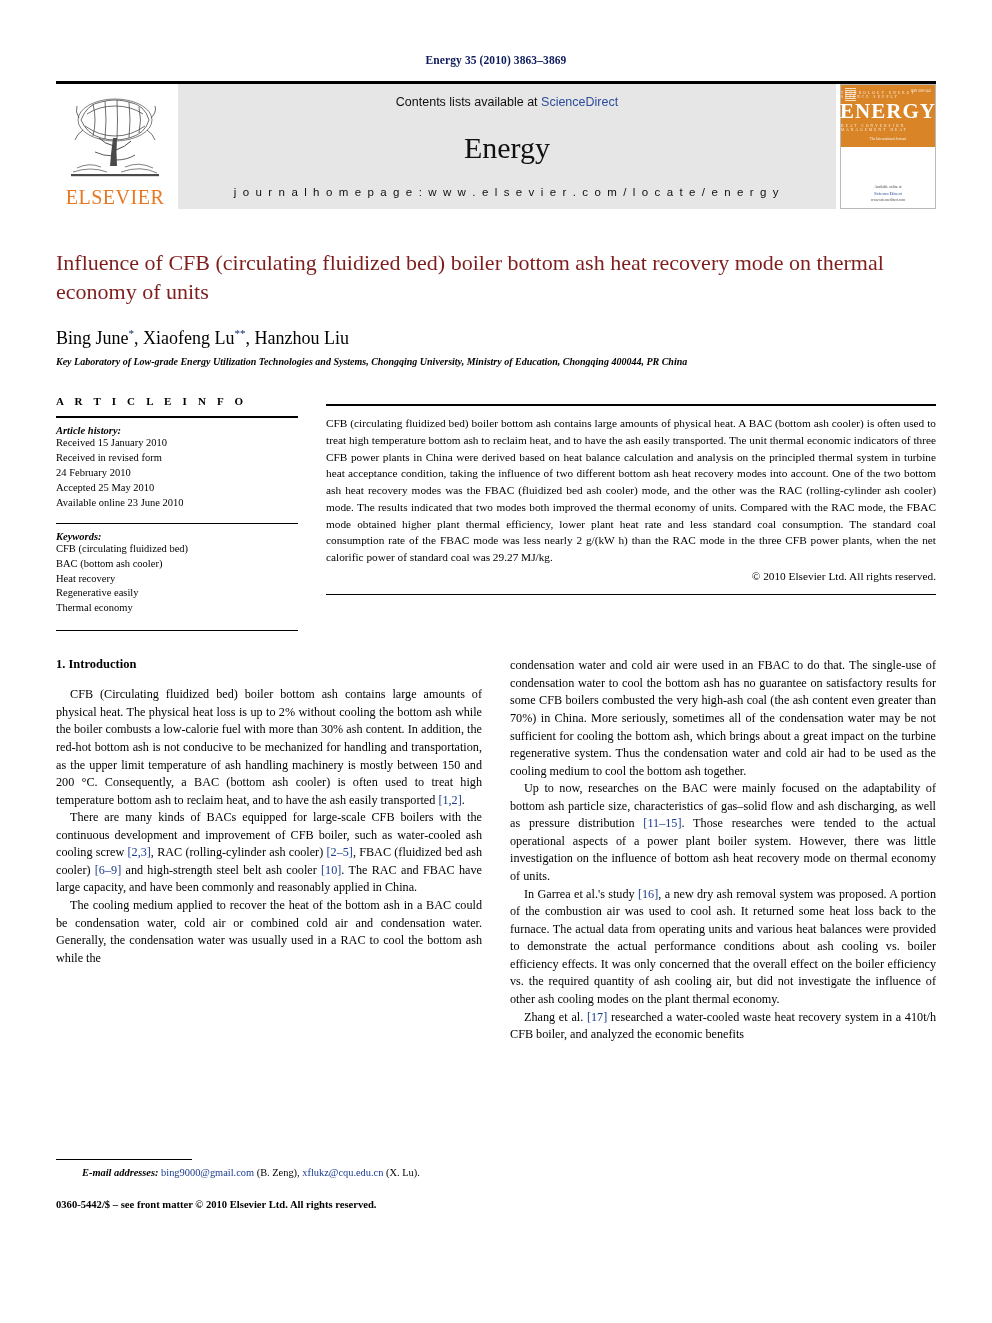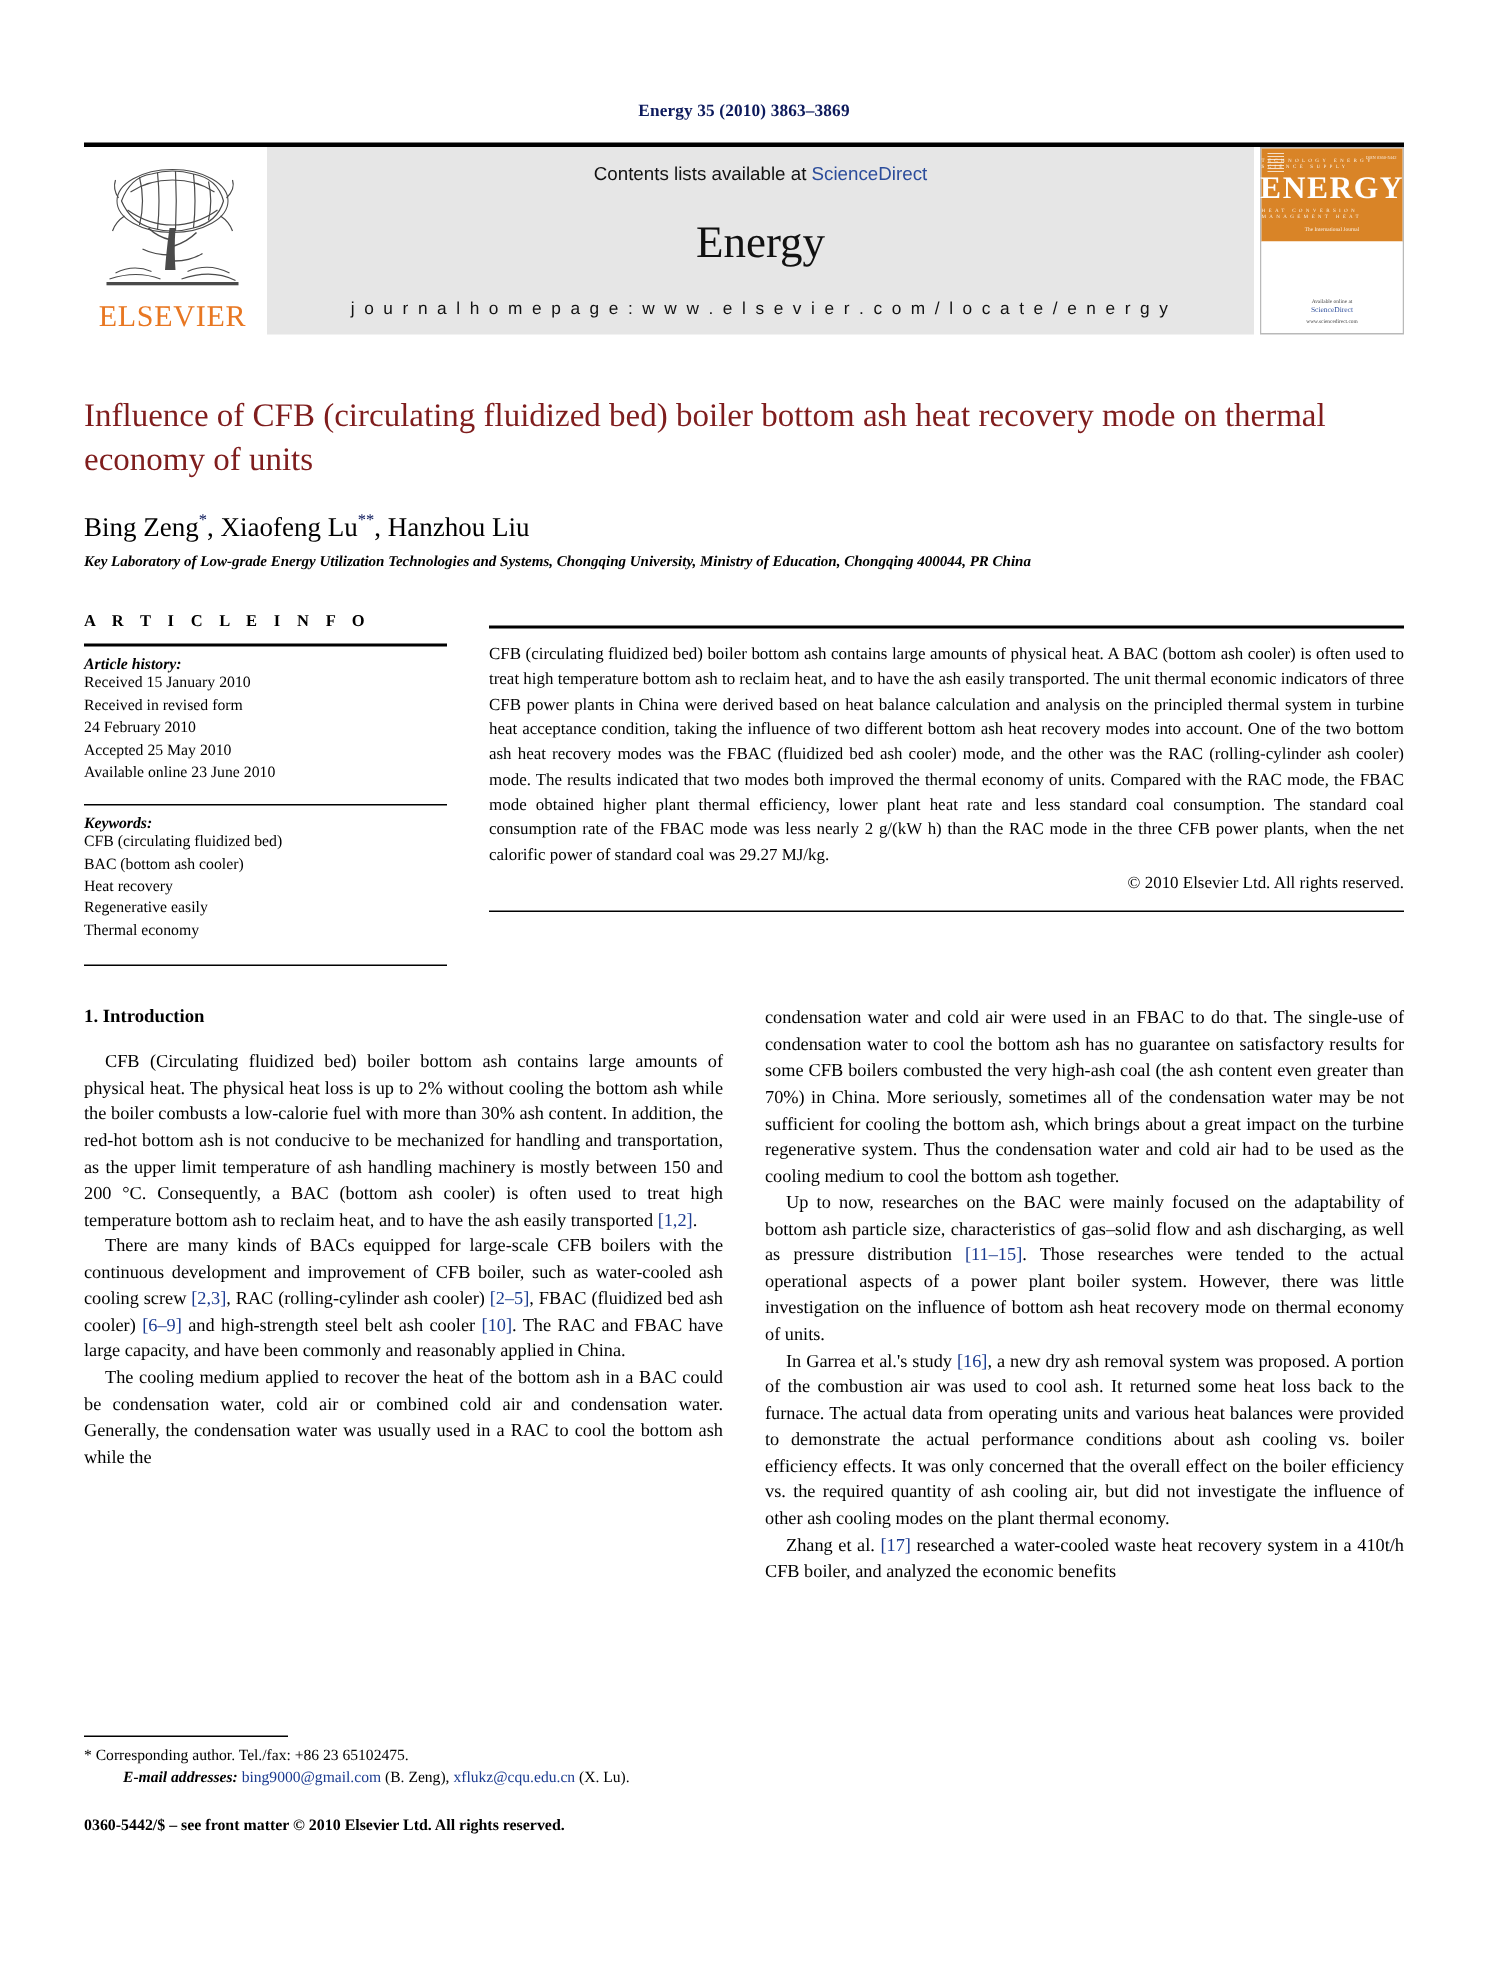"Energy 35 (2010) 3863–3869" .running-head { padding-top: 68px -> 54px }
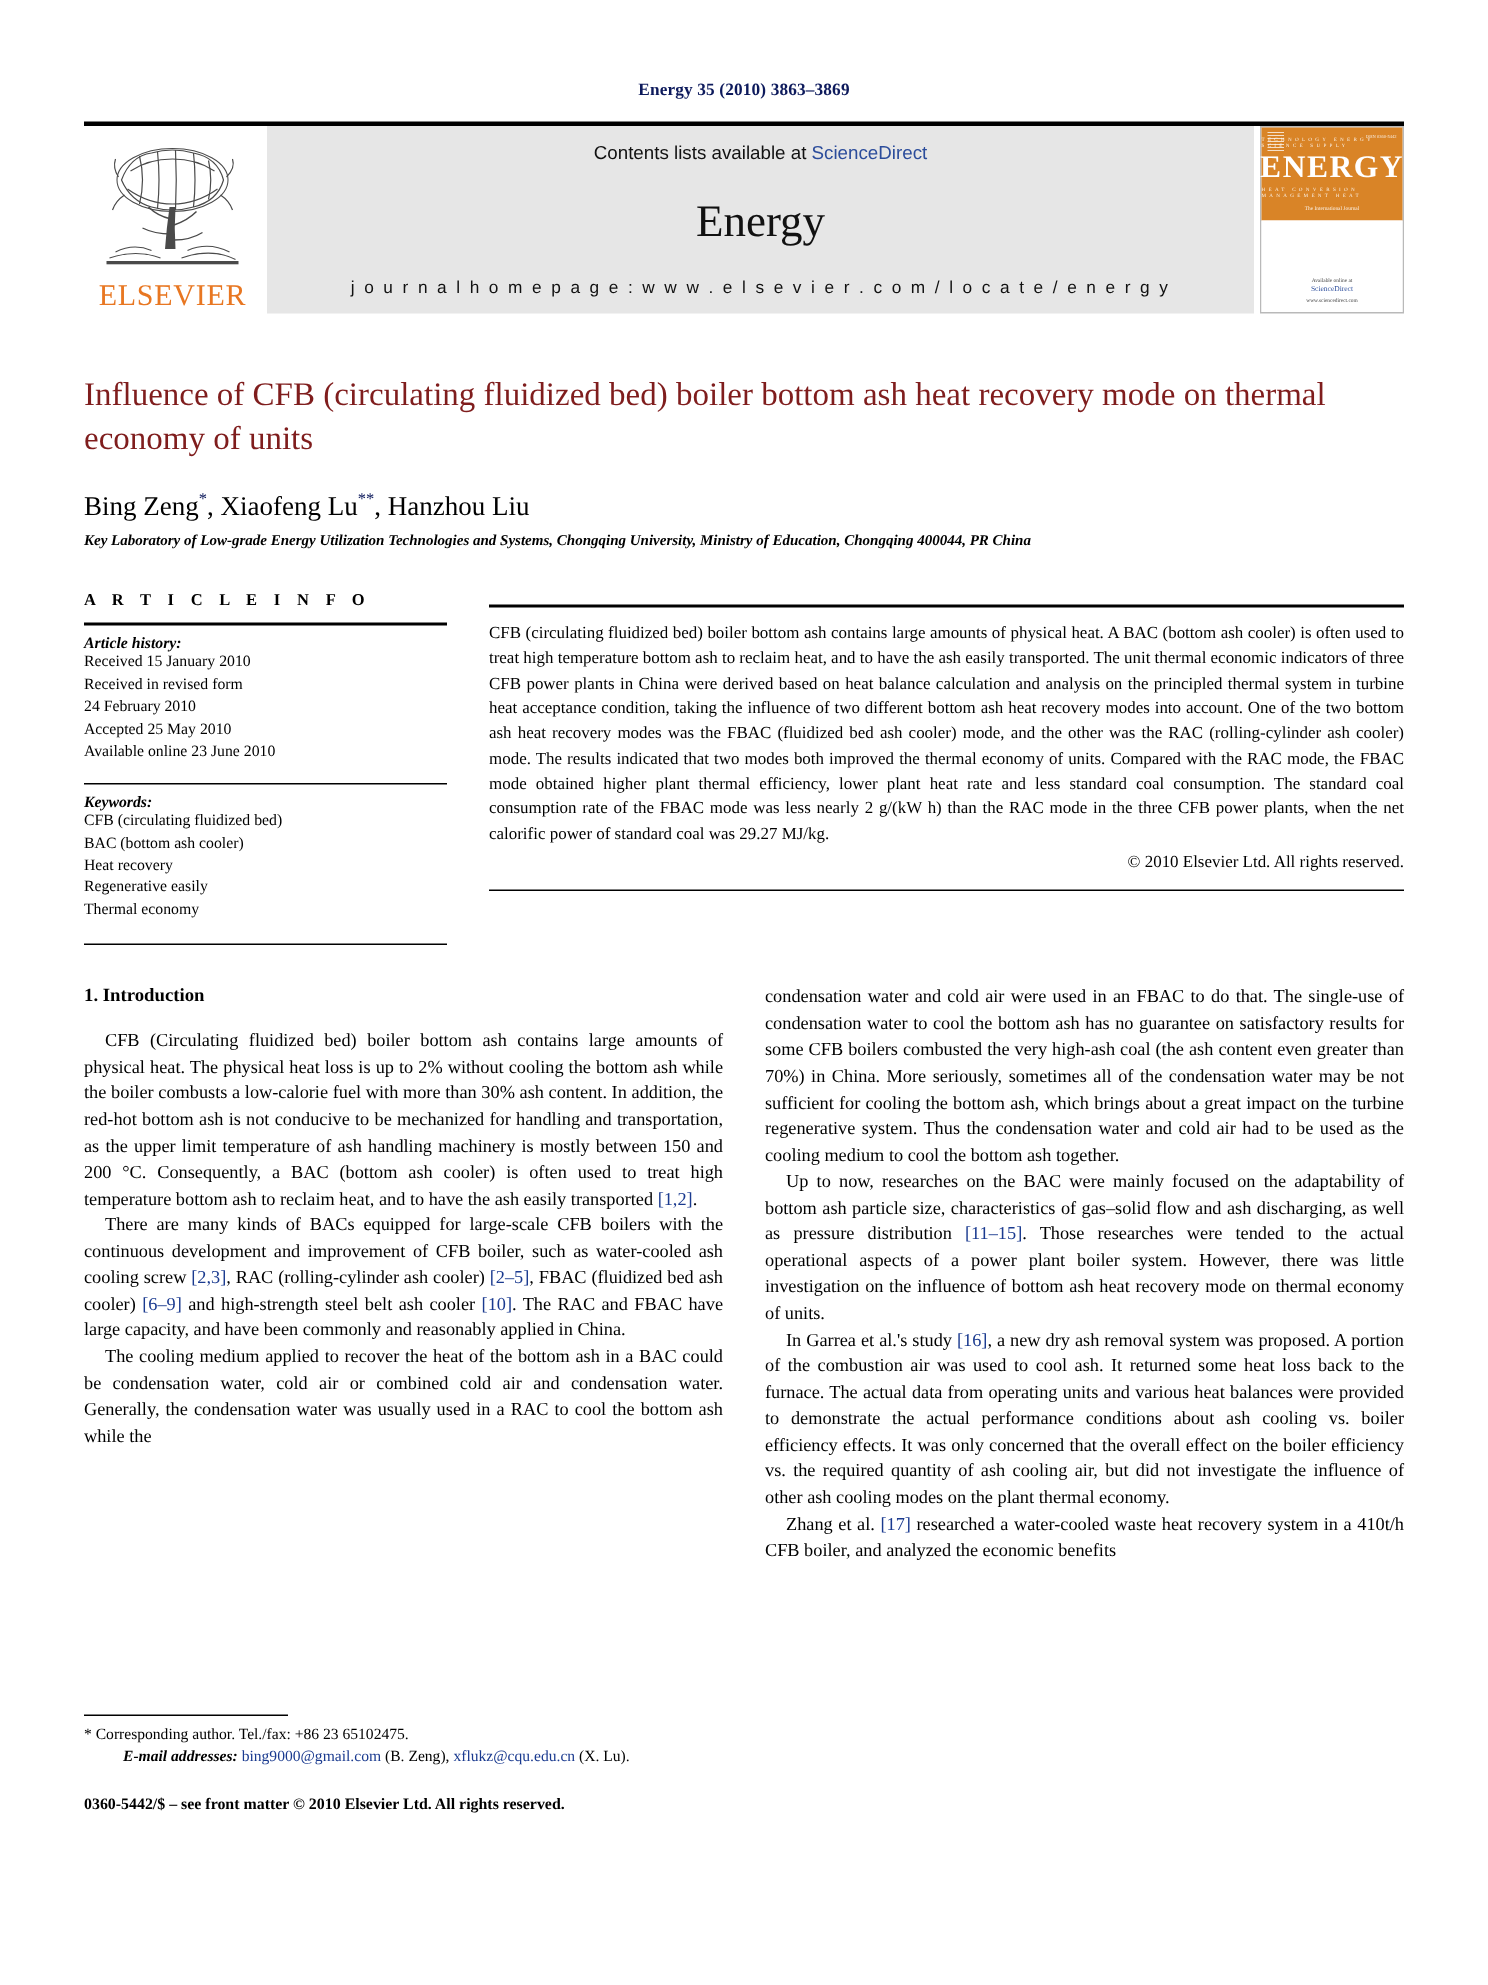"Bing Zeng" span { text: Zeng -> June }
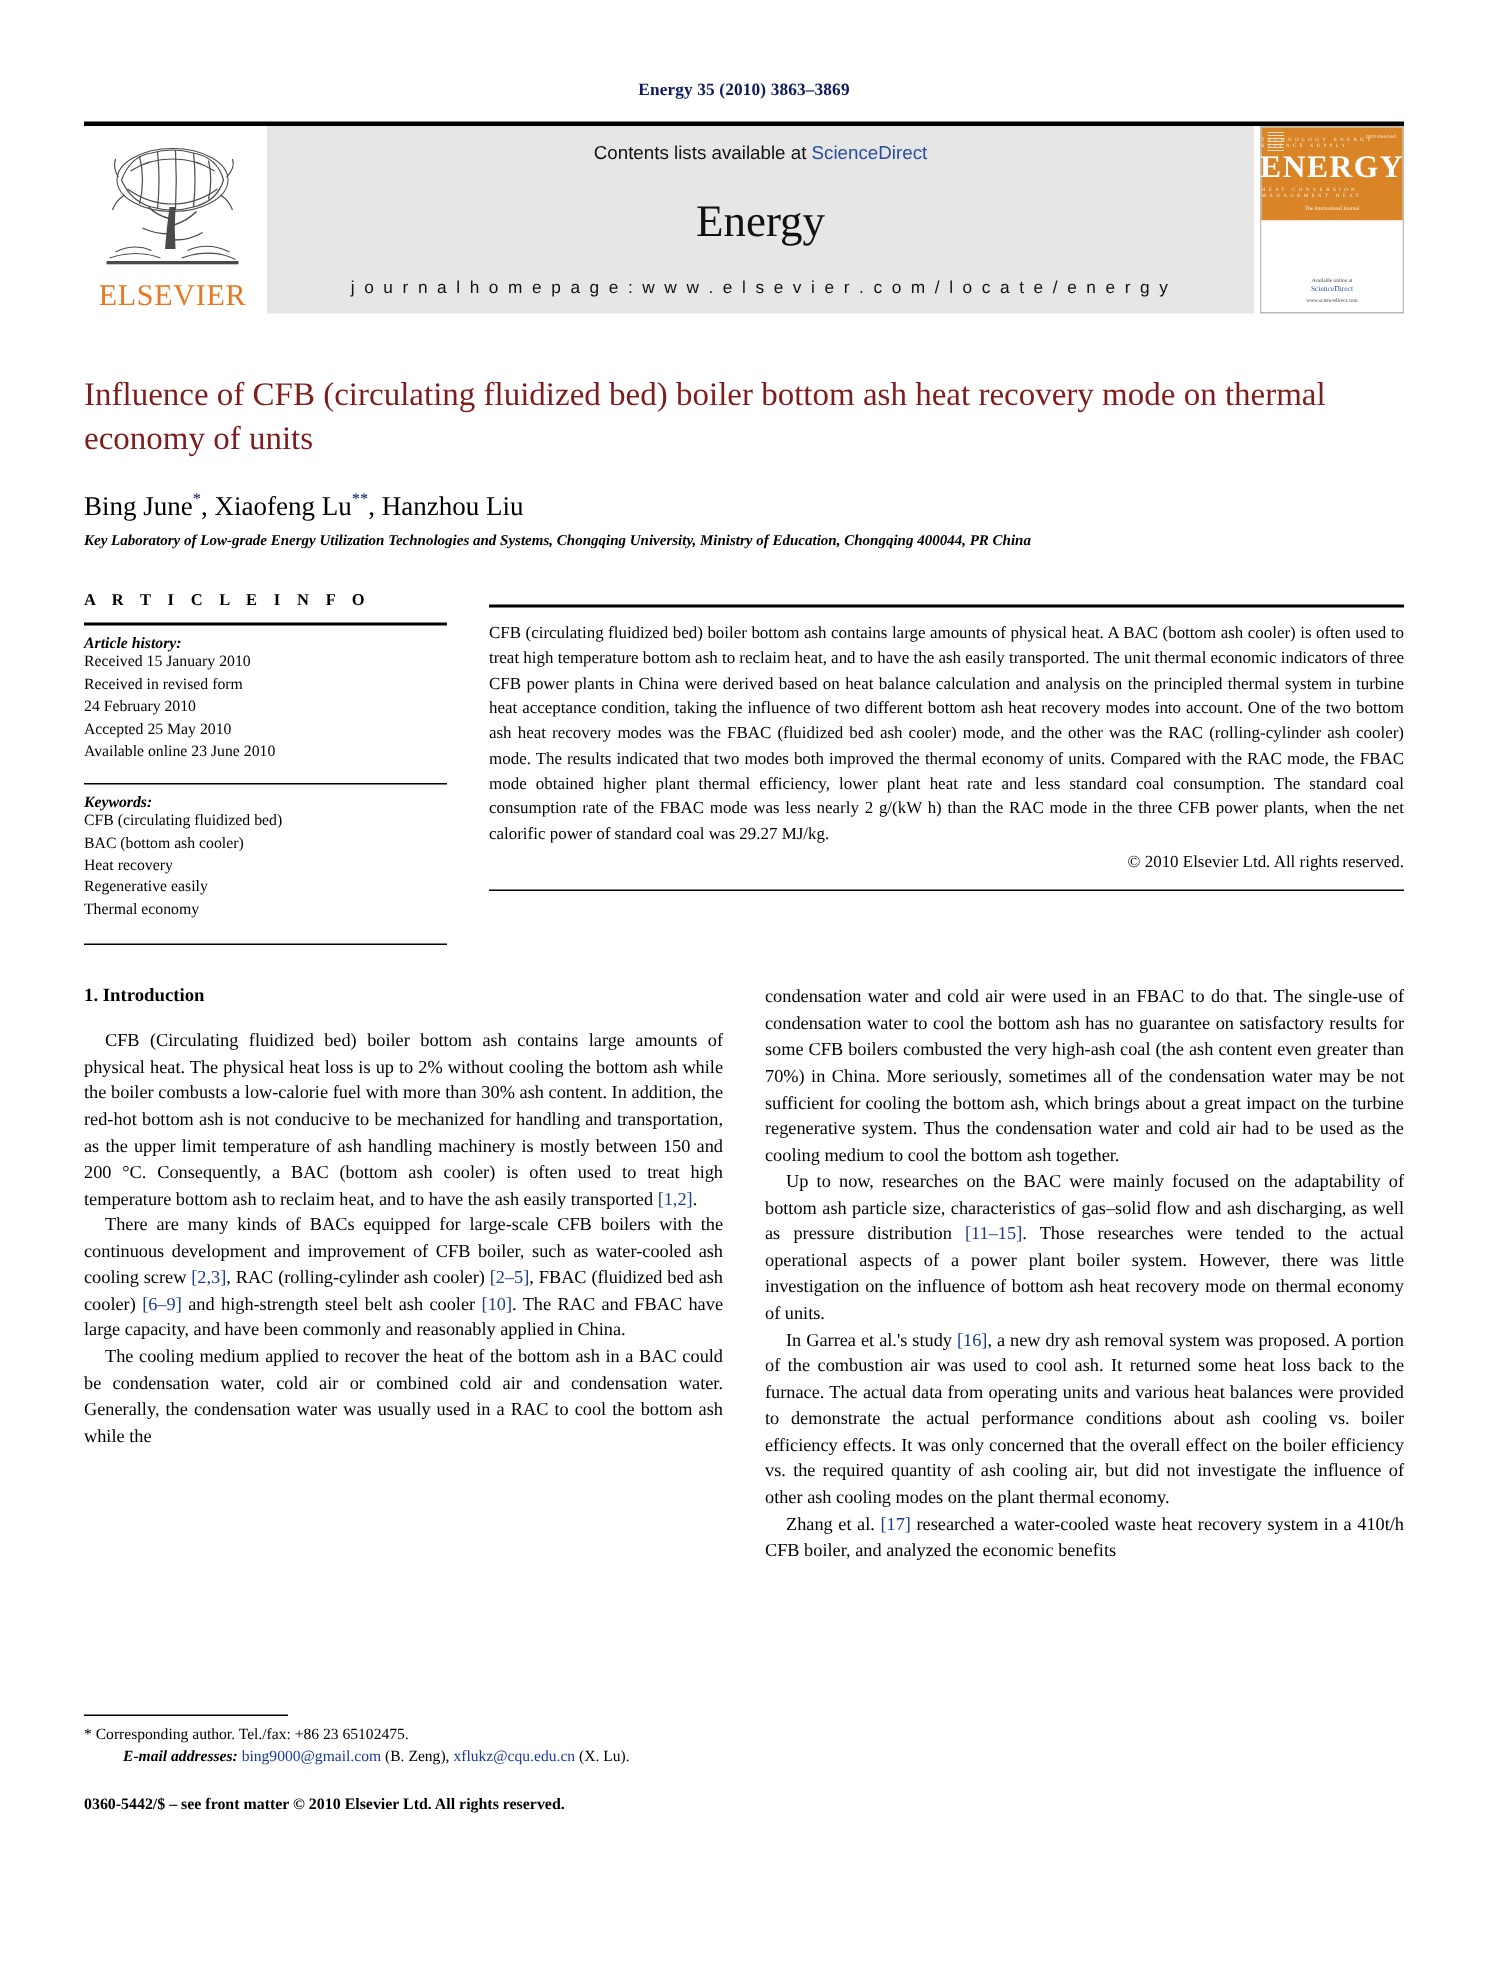"* Corresponding author. Tel./fax: +86" div.fn-line { html: <div>* Corresponding author. Tel./fax: +86 23 65102475.</div> -> none }
